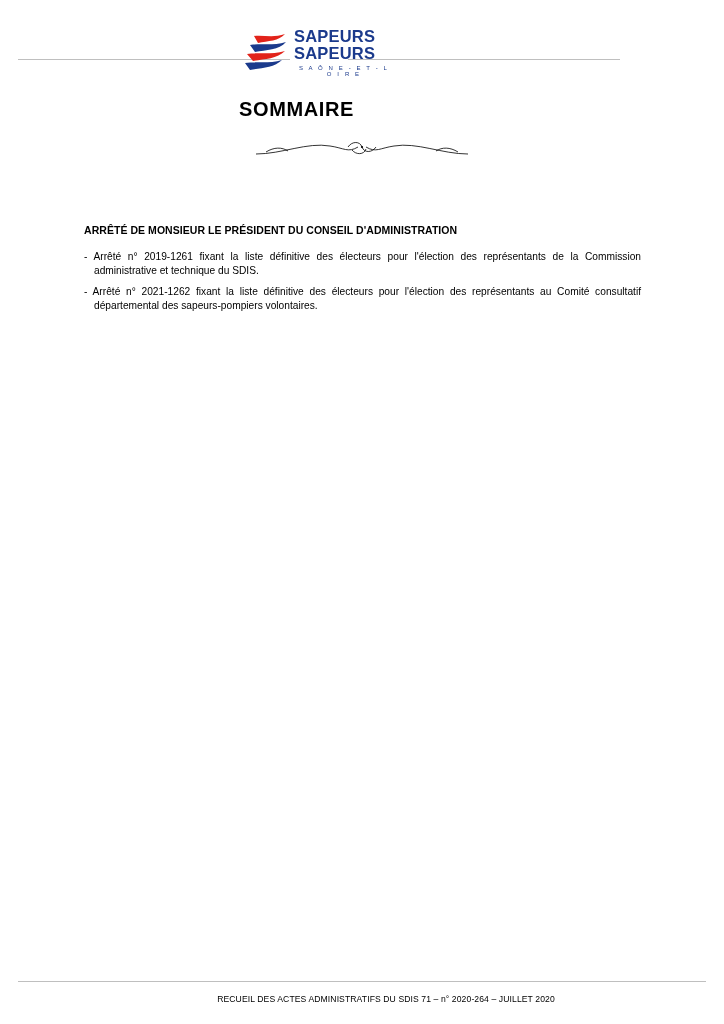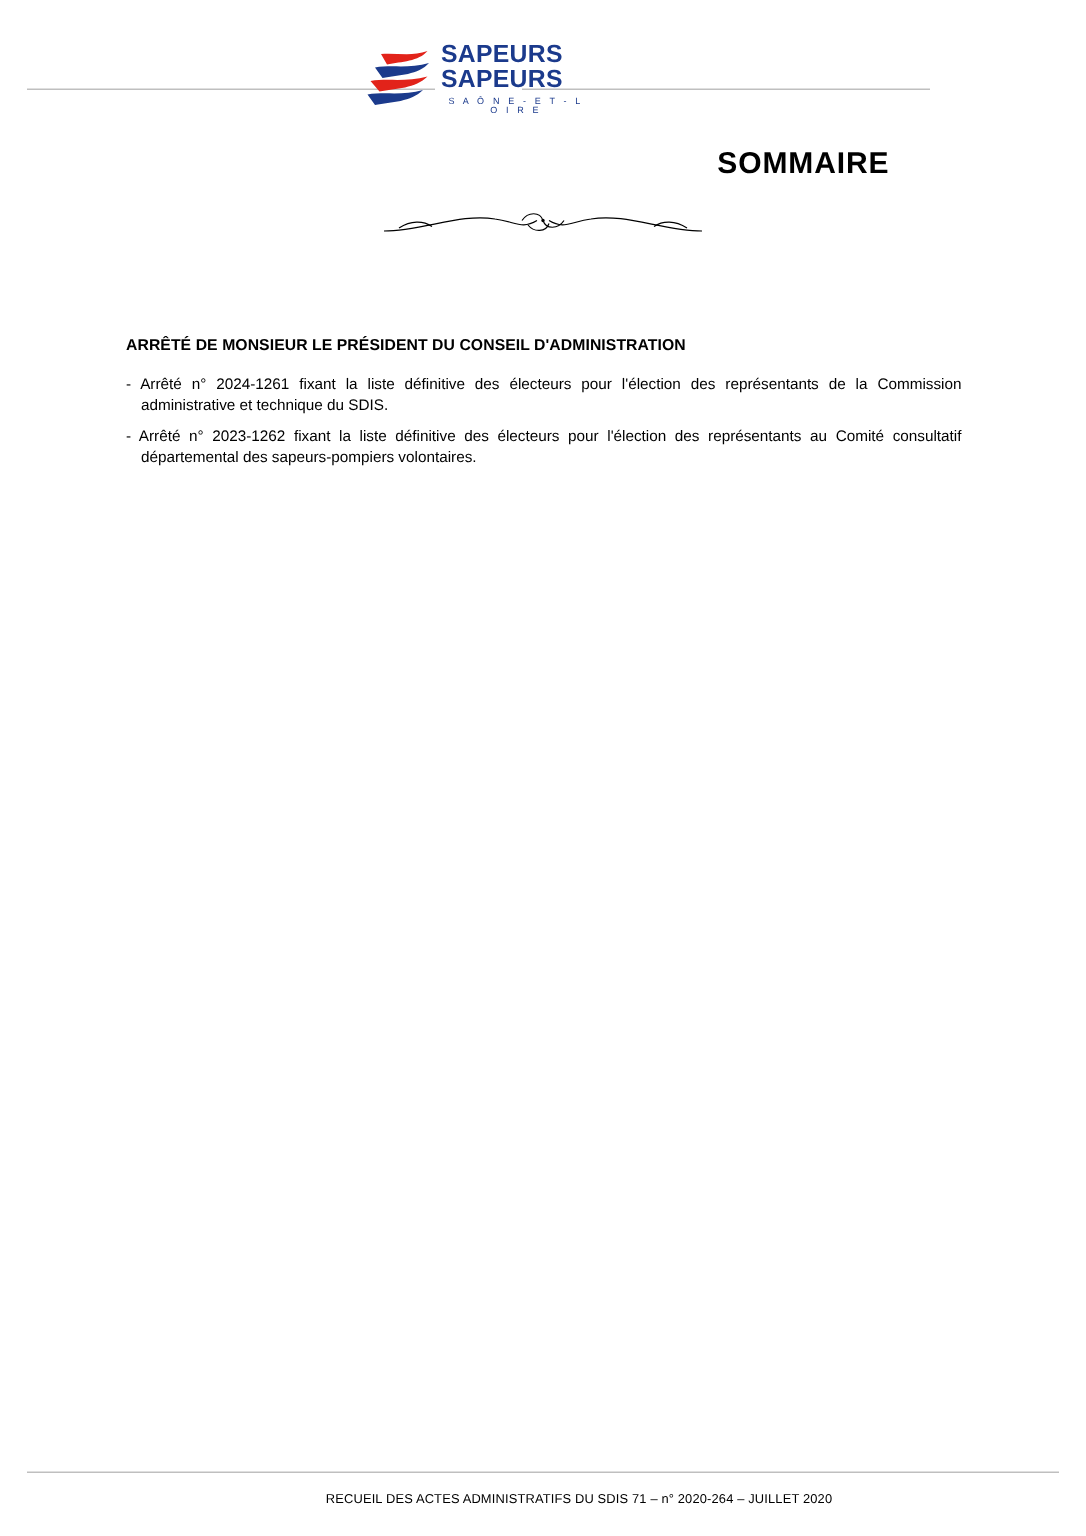"SOMMAIRE" .title { text-align: right -> center }
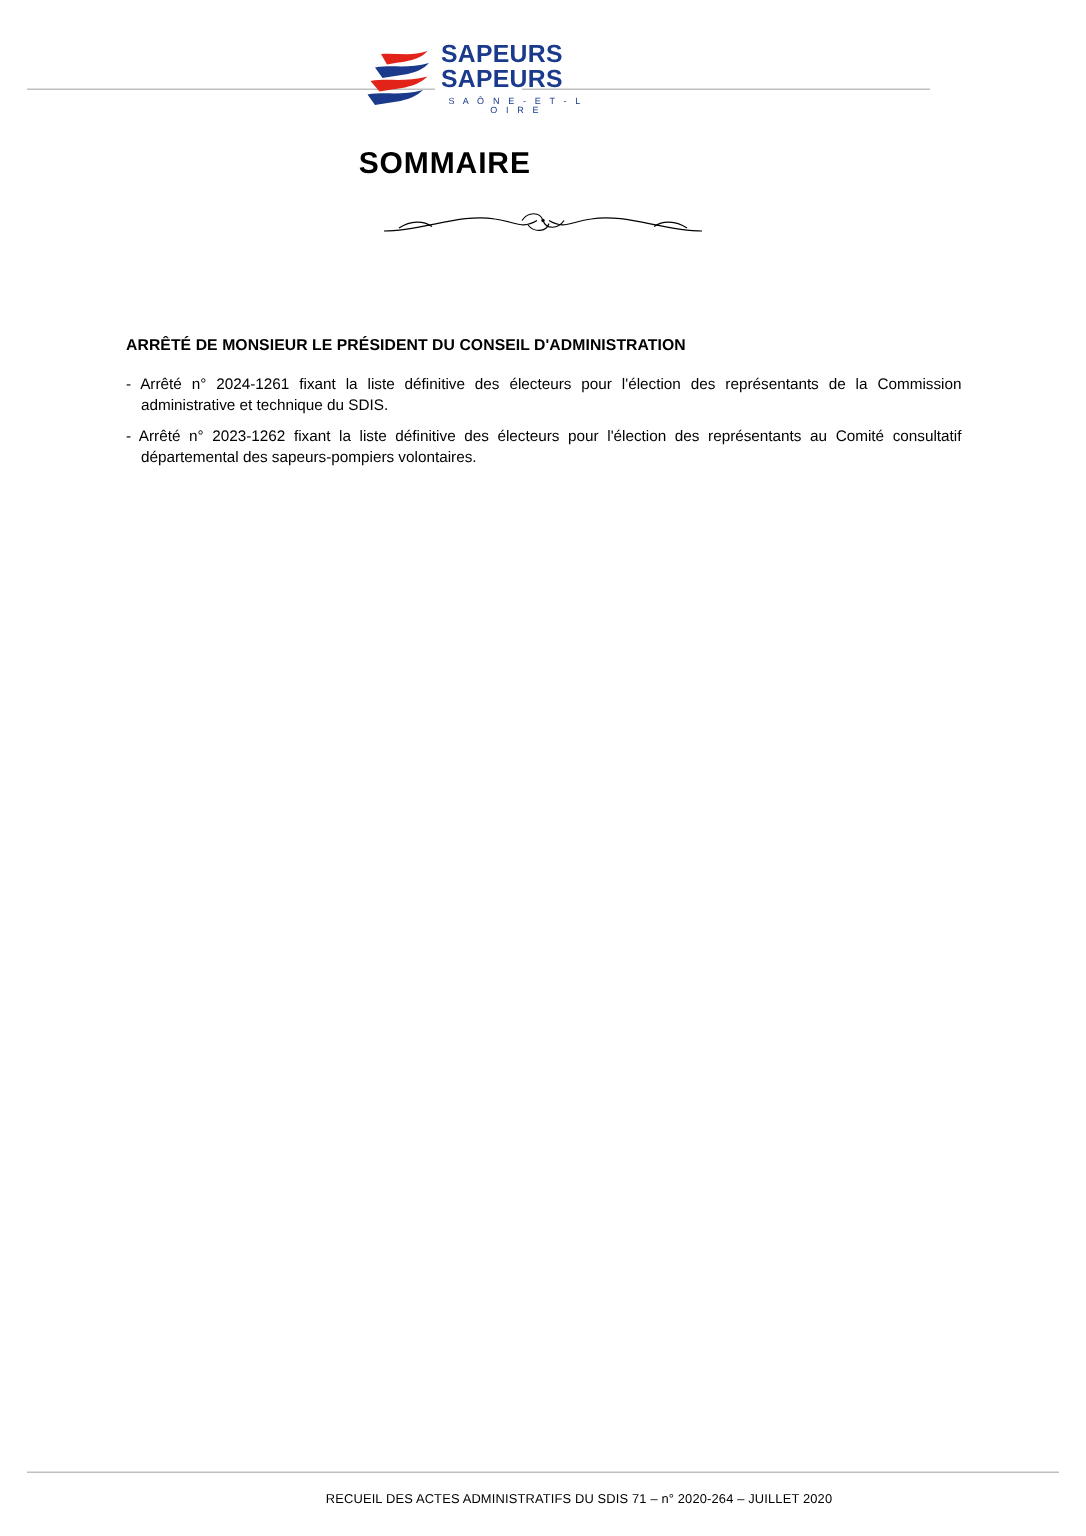"- Arrêté n° 2024-1261 fixant" p.entry { text: 2024-1261 -> 2019-1261 }
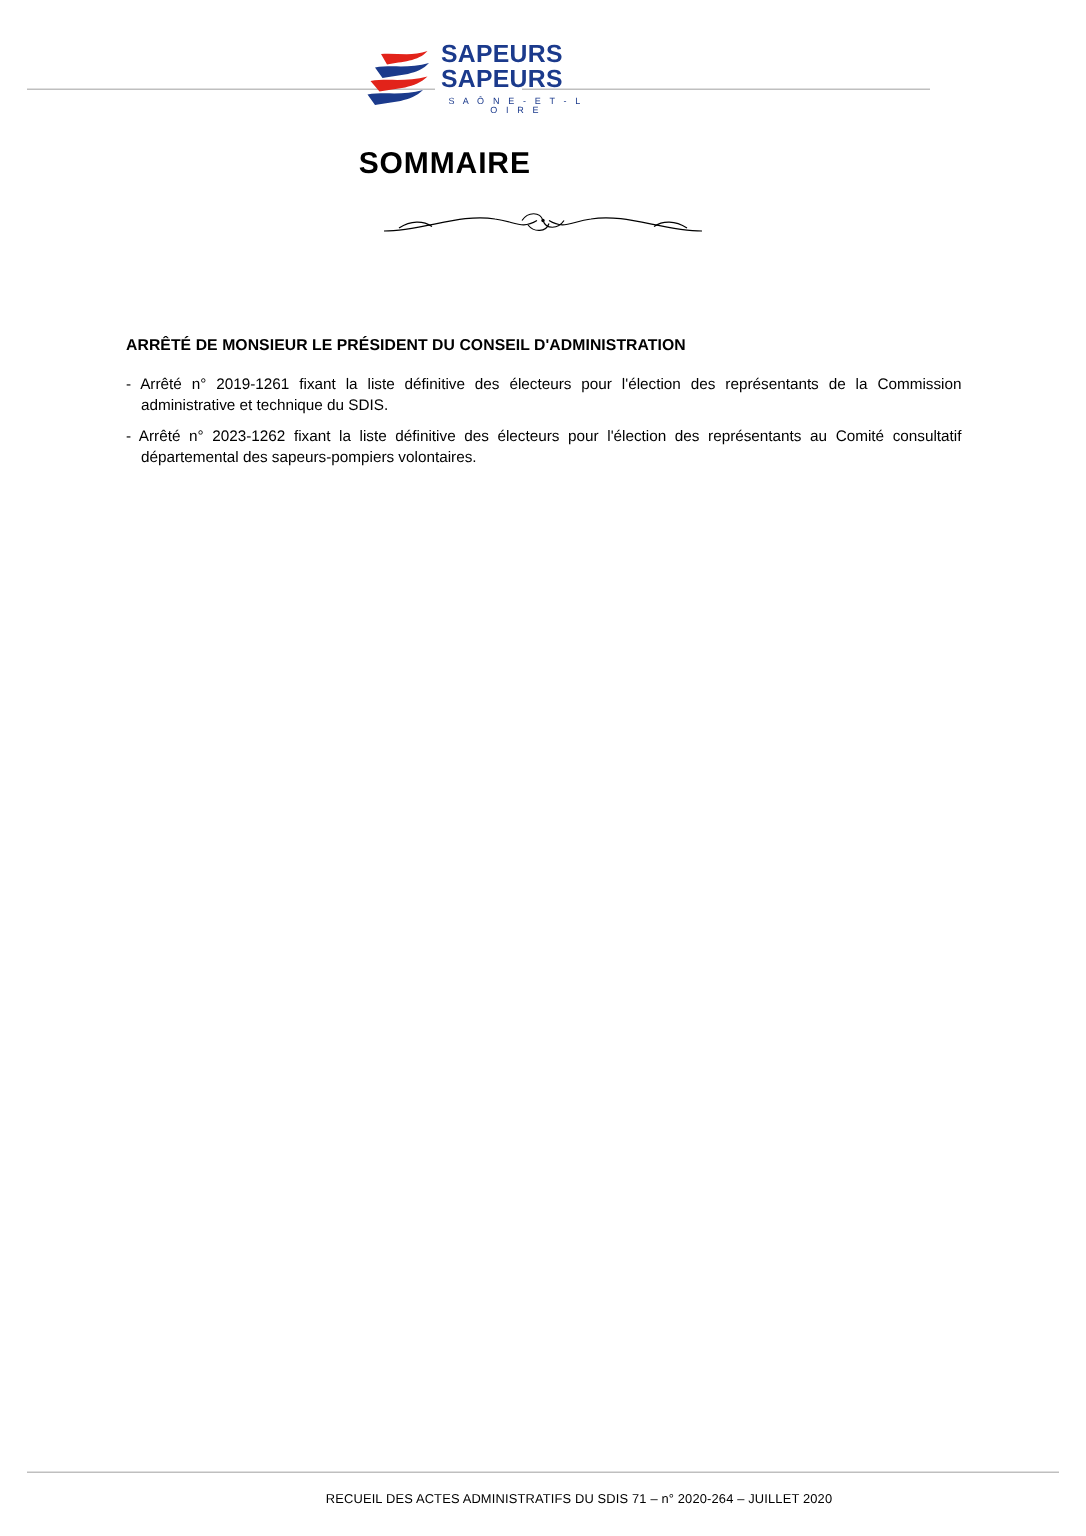"- Arrêté n° 2023-1262 fixant" p.entry { text: 2023-1262 -> 2021-1262 }
